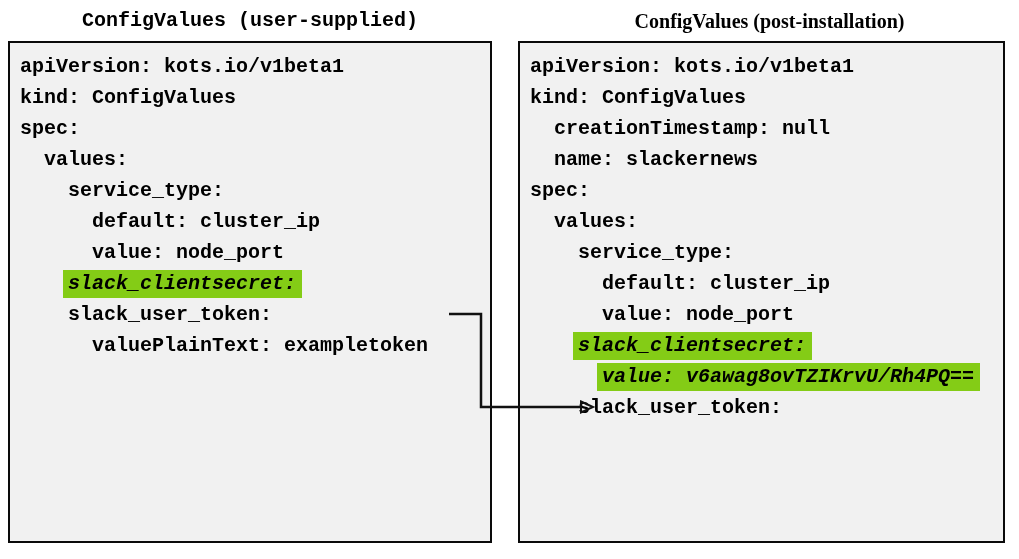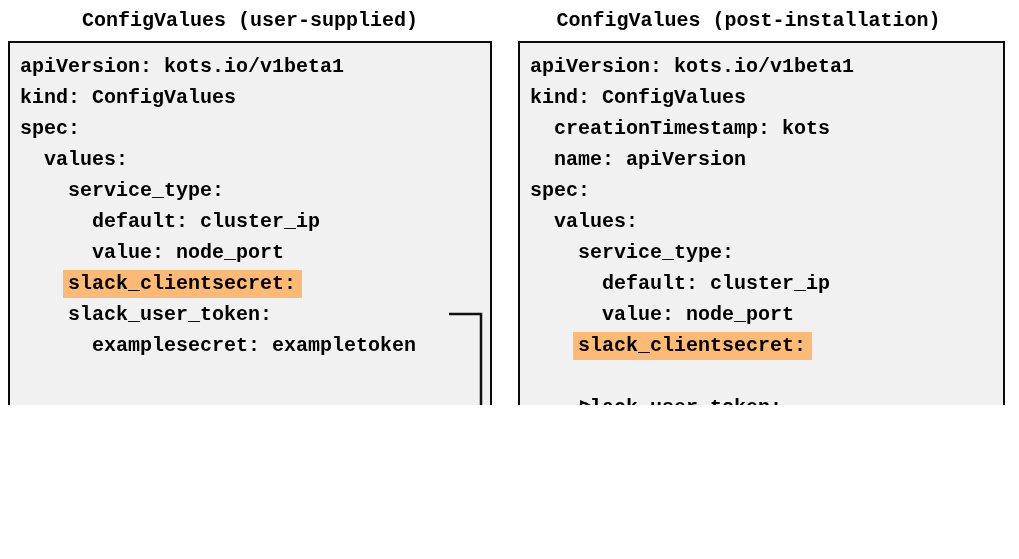"ConfigValues (user-supplied)" .stage { height: 405px -> 559px }
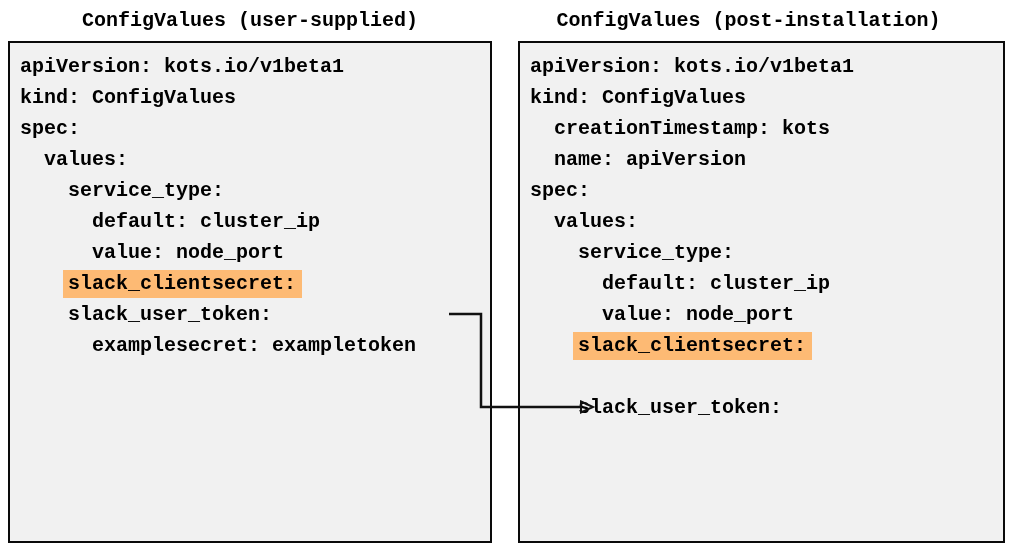"ConfigValues (post-installation)" .panel-title.right { font-family: none -> Liberation Serif, serif; left: 505px -> 526px }
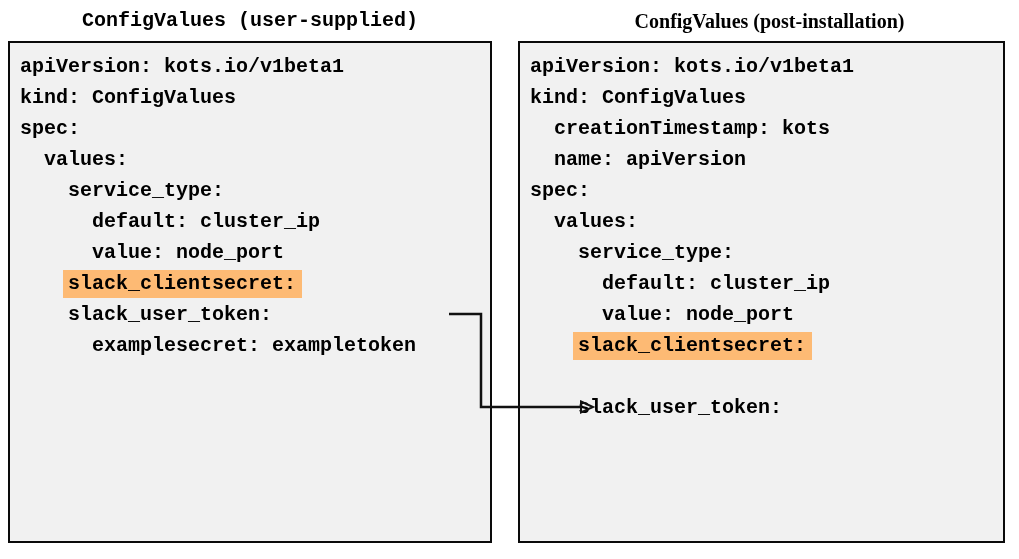"creationTimestamp: kots" span { text: kots -> null }
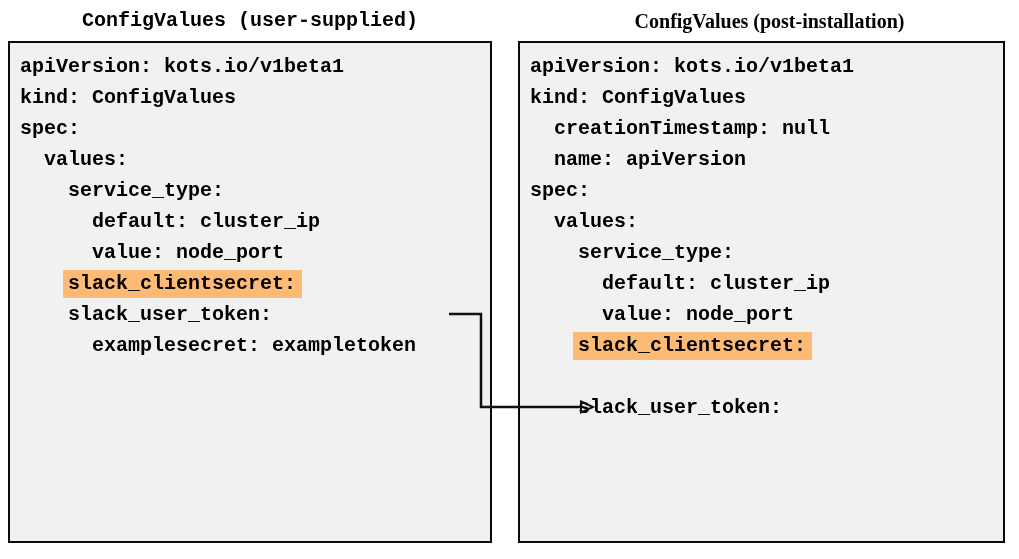"name: apiVersion" span { text: apiVersion -> slackernews }
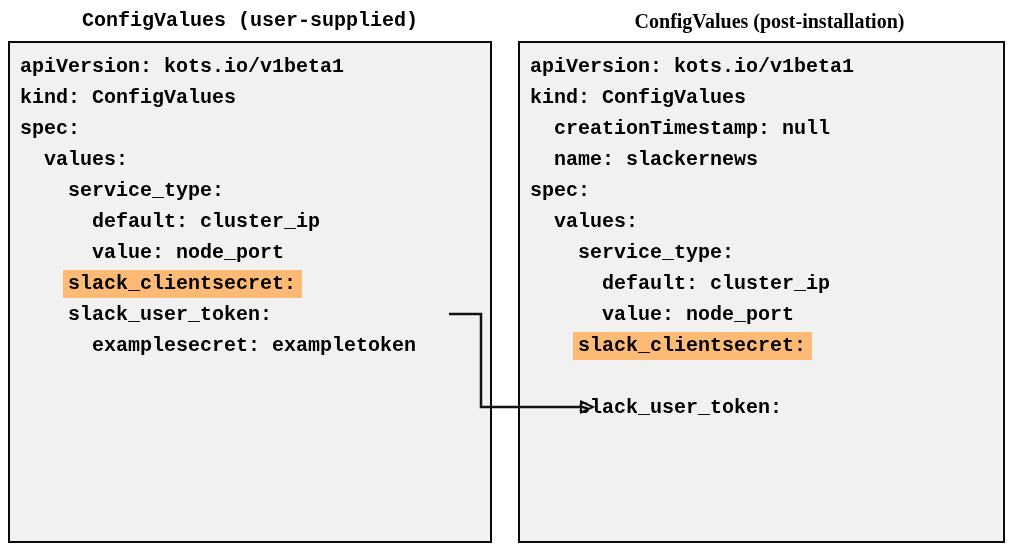"slack_clientsecret:" .hl { background: #fdba74 -> #84cc16; font-style: none -> italic }
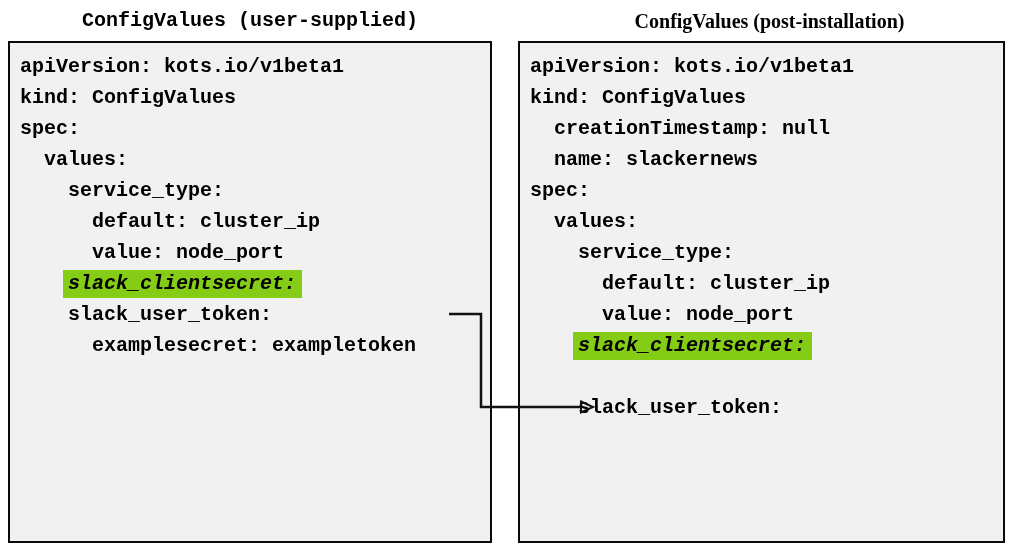"examplesecret: exampletoken" span { text: examplesecret -> valuePlainText }
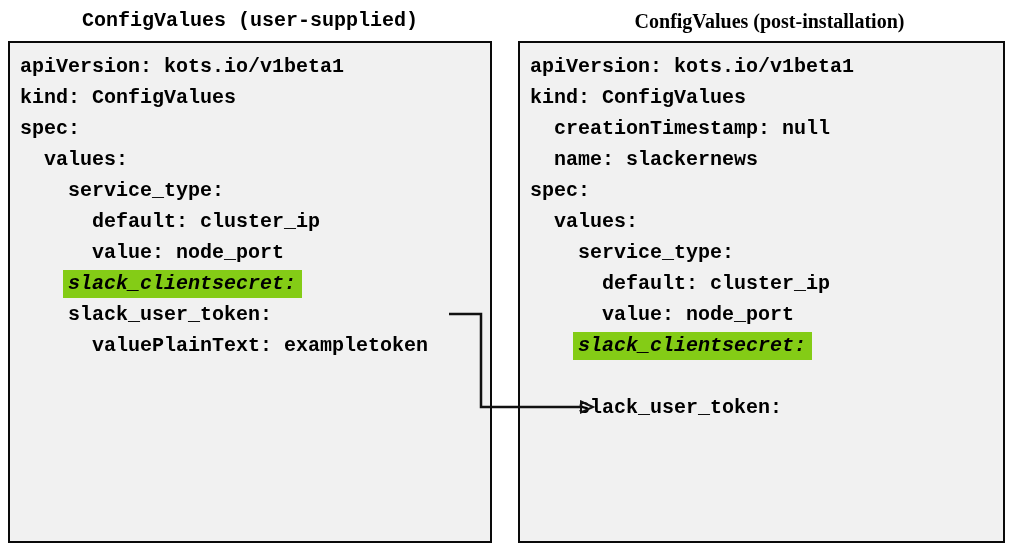"value: v6awag8ovTZIKrvU/Rh4PQ==" span.hl { html: none -> <span>value: v6awag8ovTZIKrvU/Rh4PQ==</span> }
